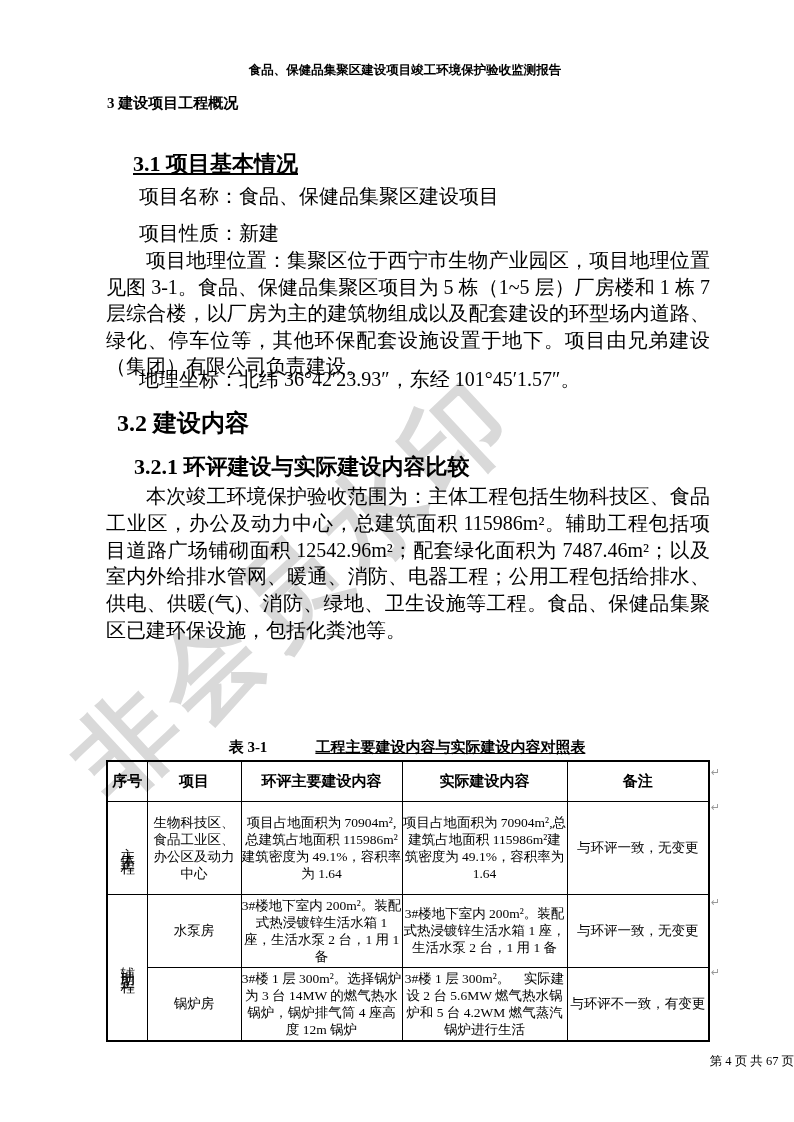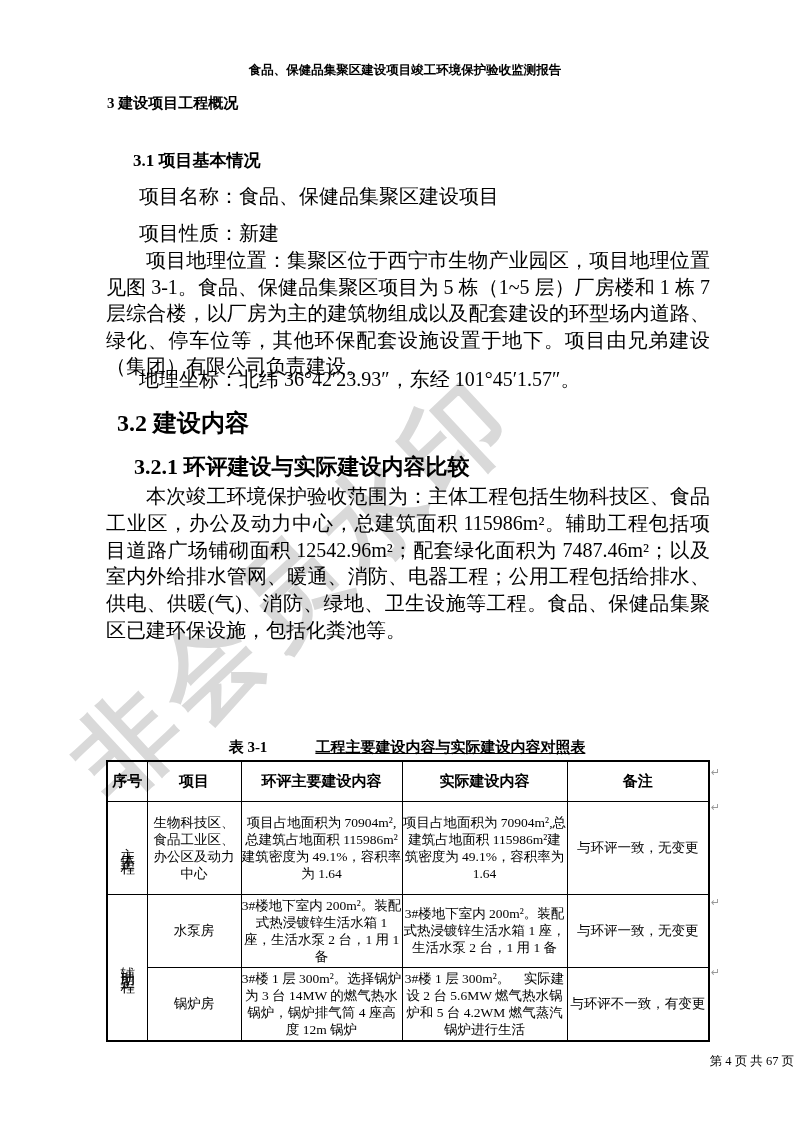"3.1 项目基本情况" .h2a { font-size: 17px -> 22px; text-decoration: none -> underline }
